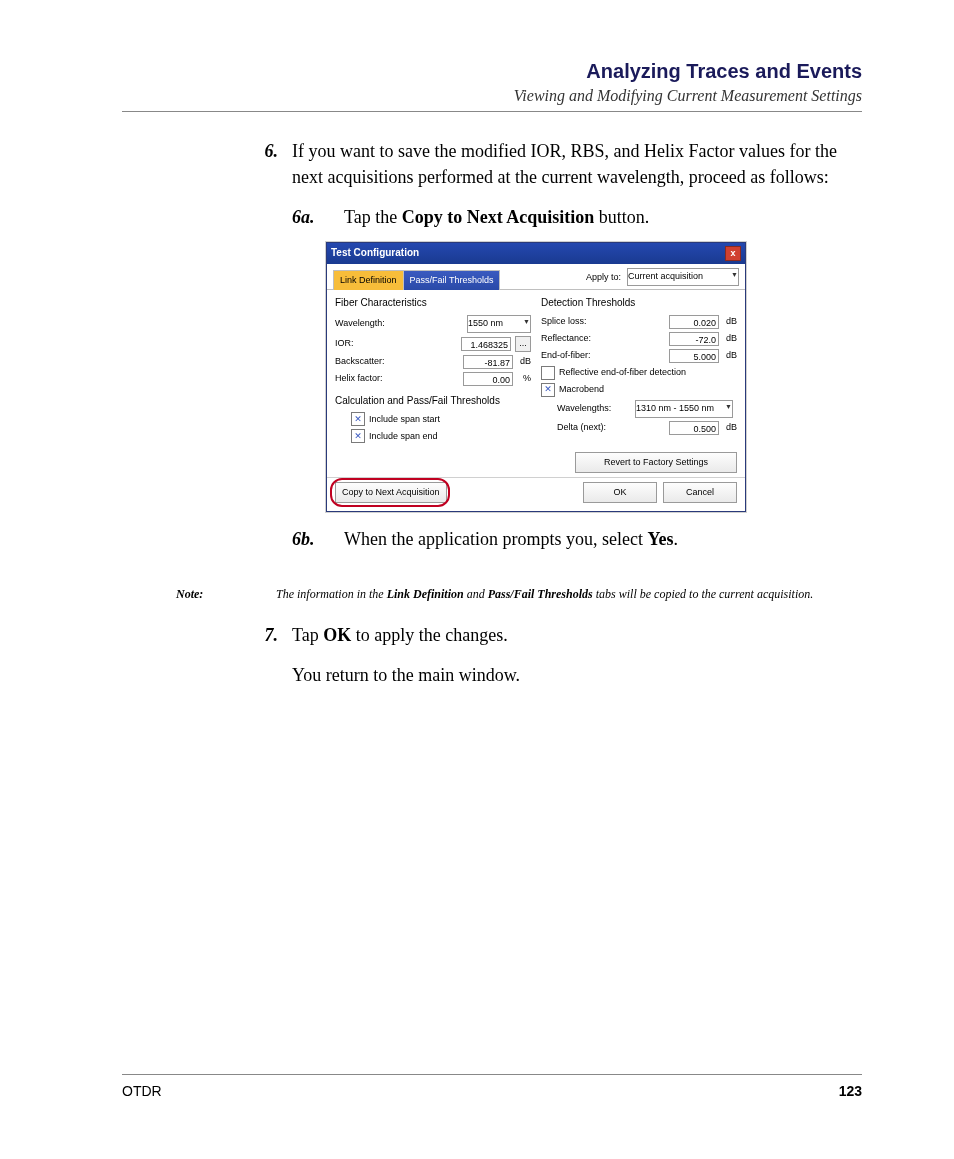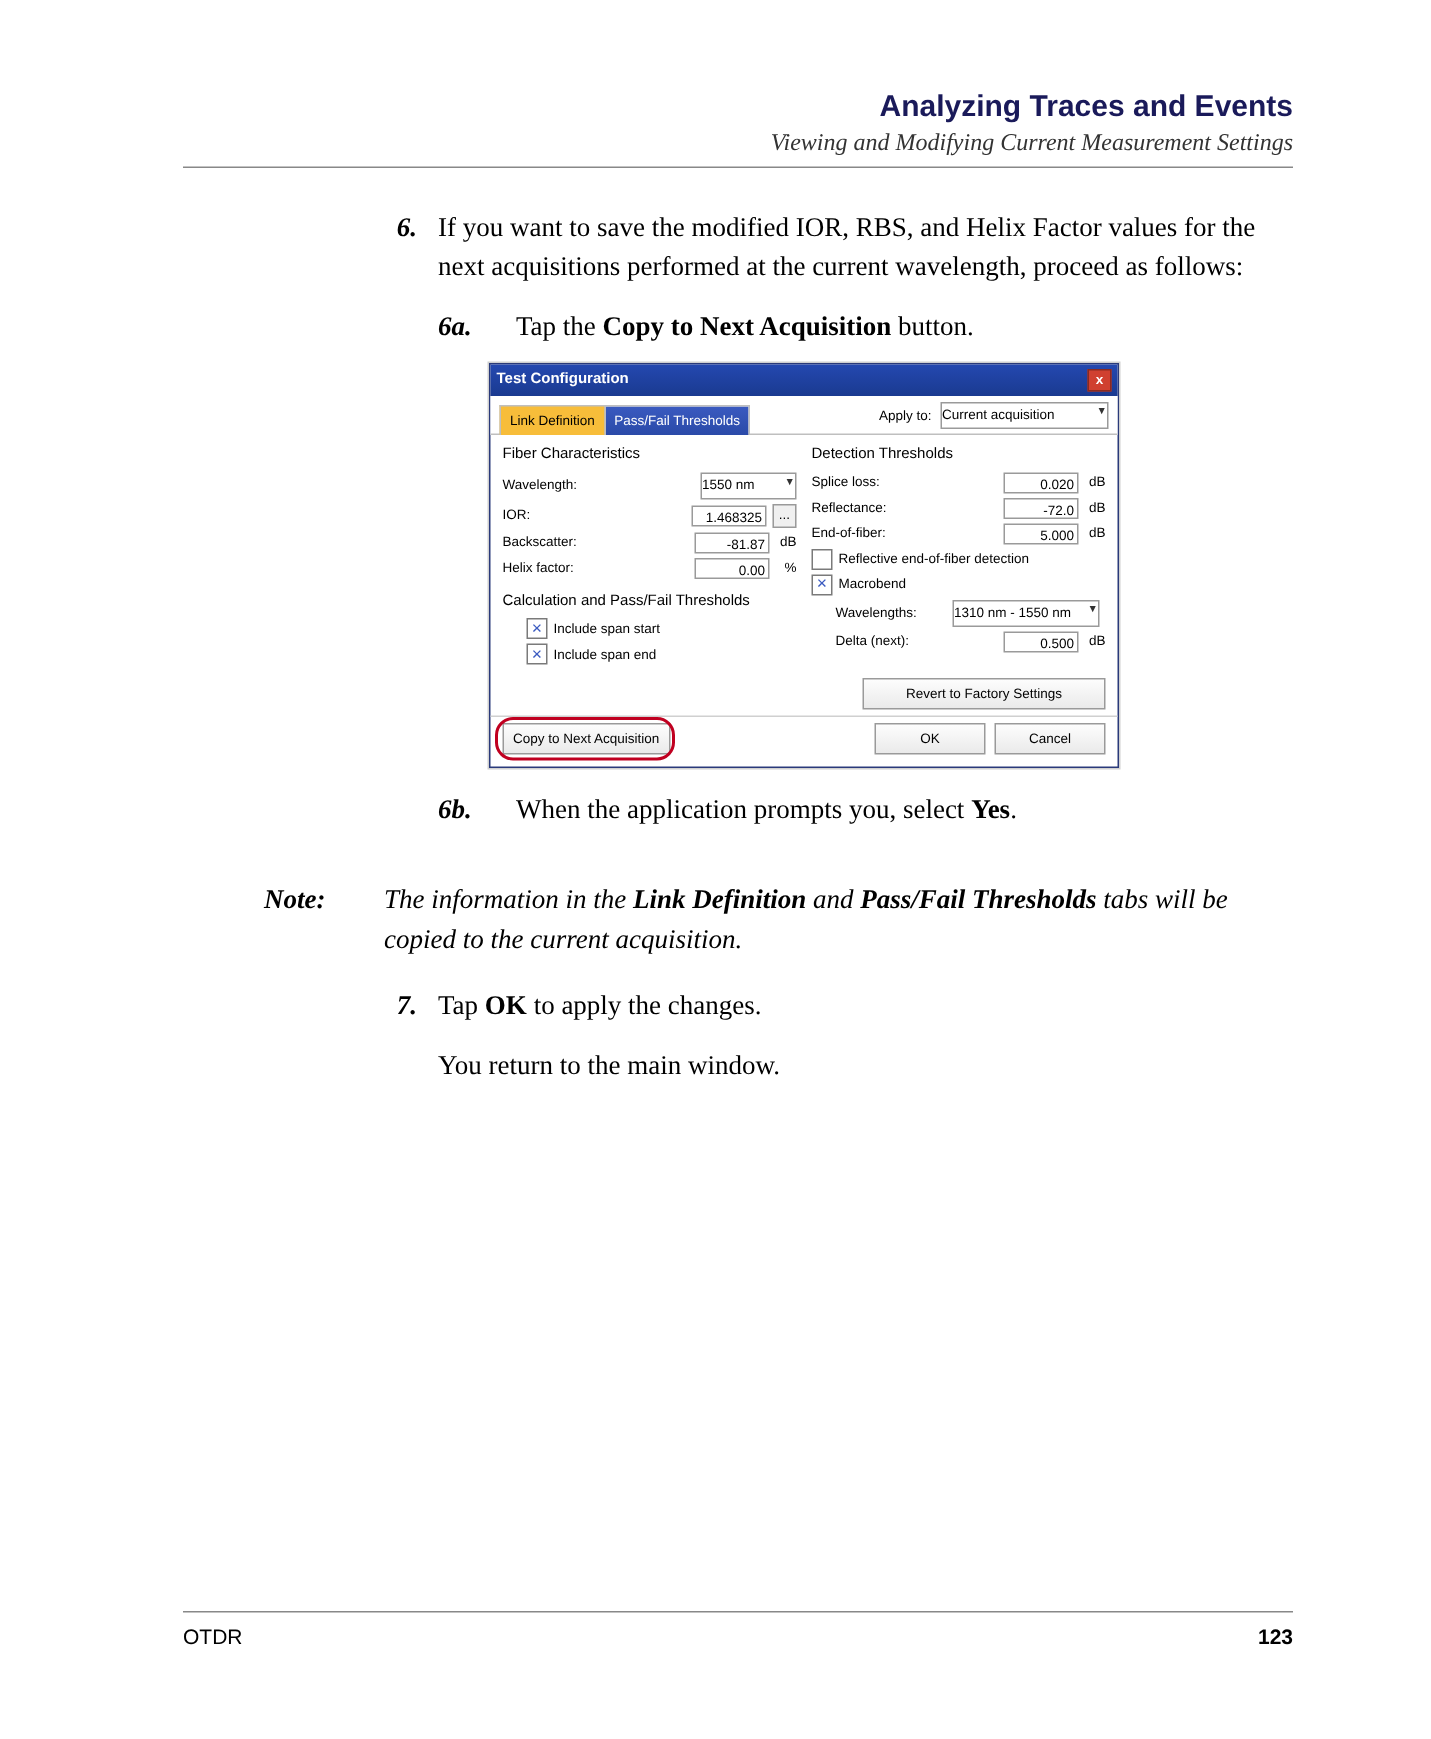"Note:" .note-row { font-size: 18px -> 12px; gap: none -> 20px }
